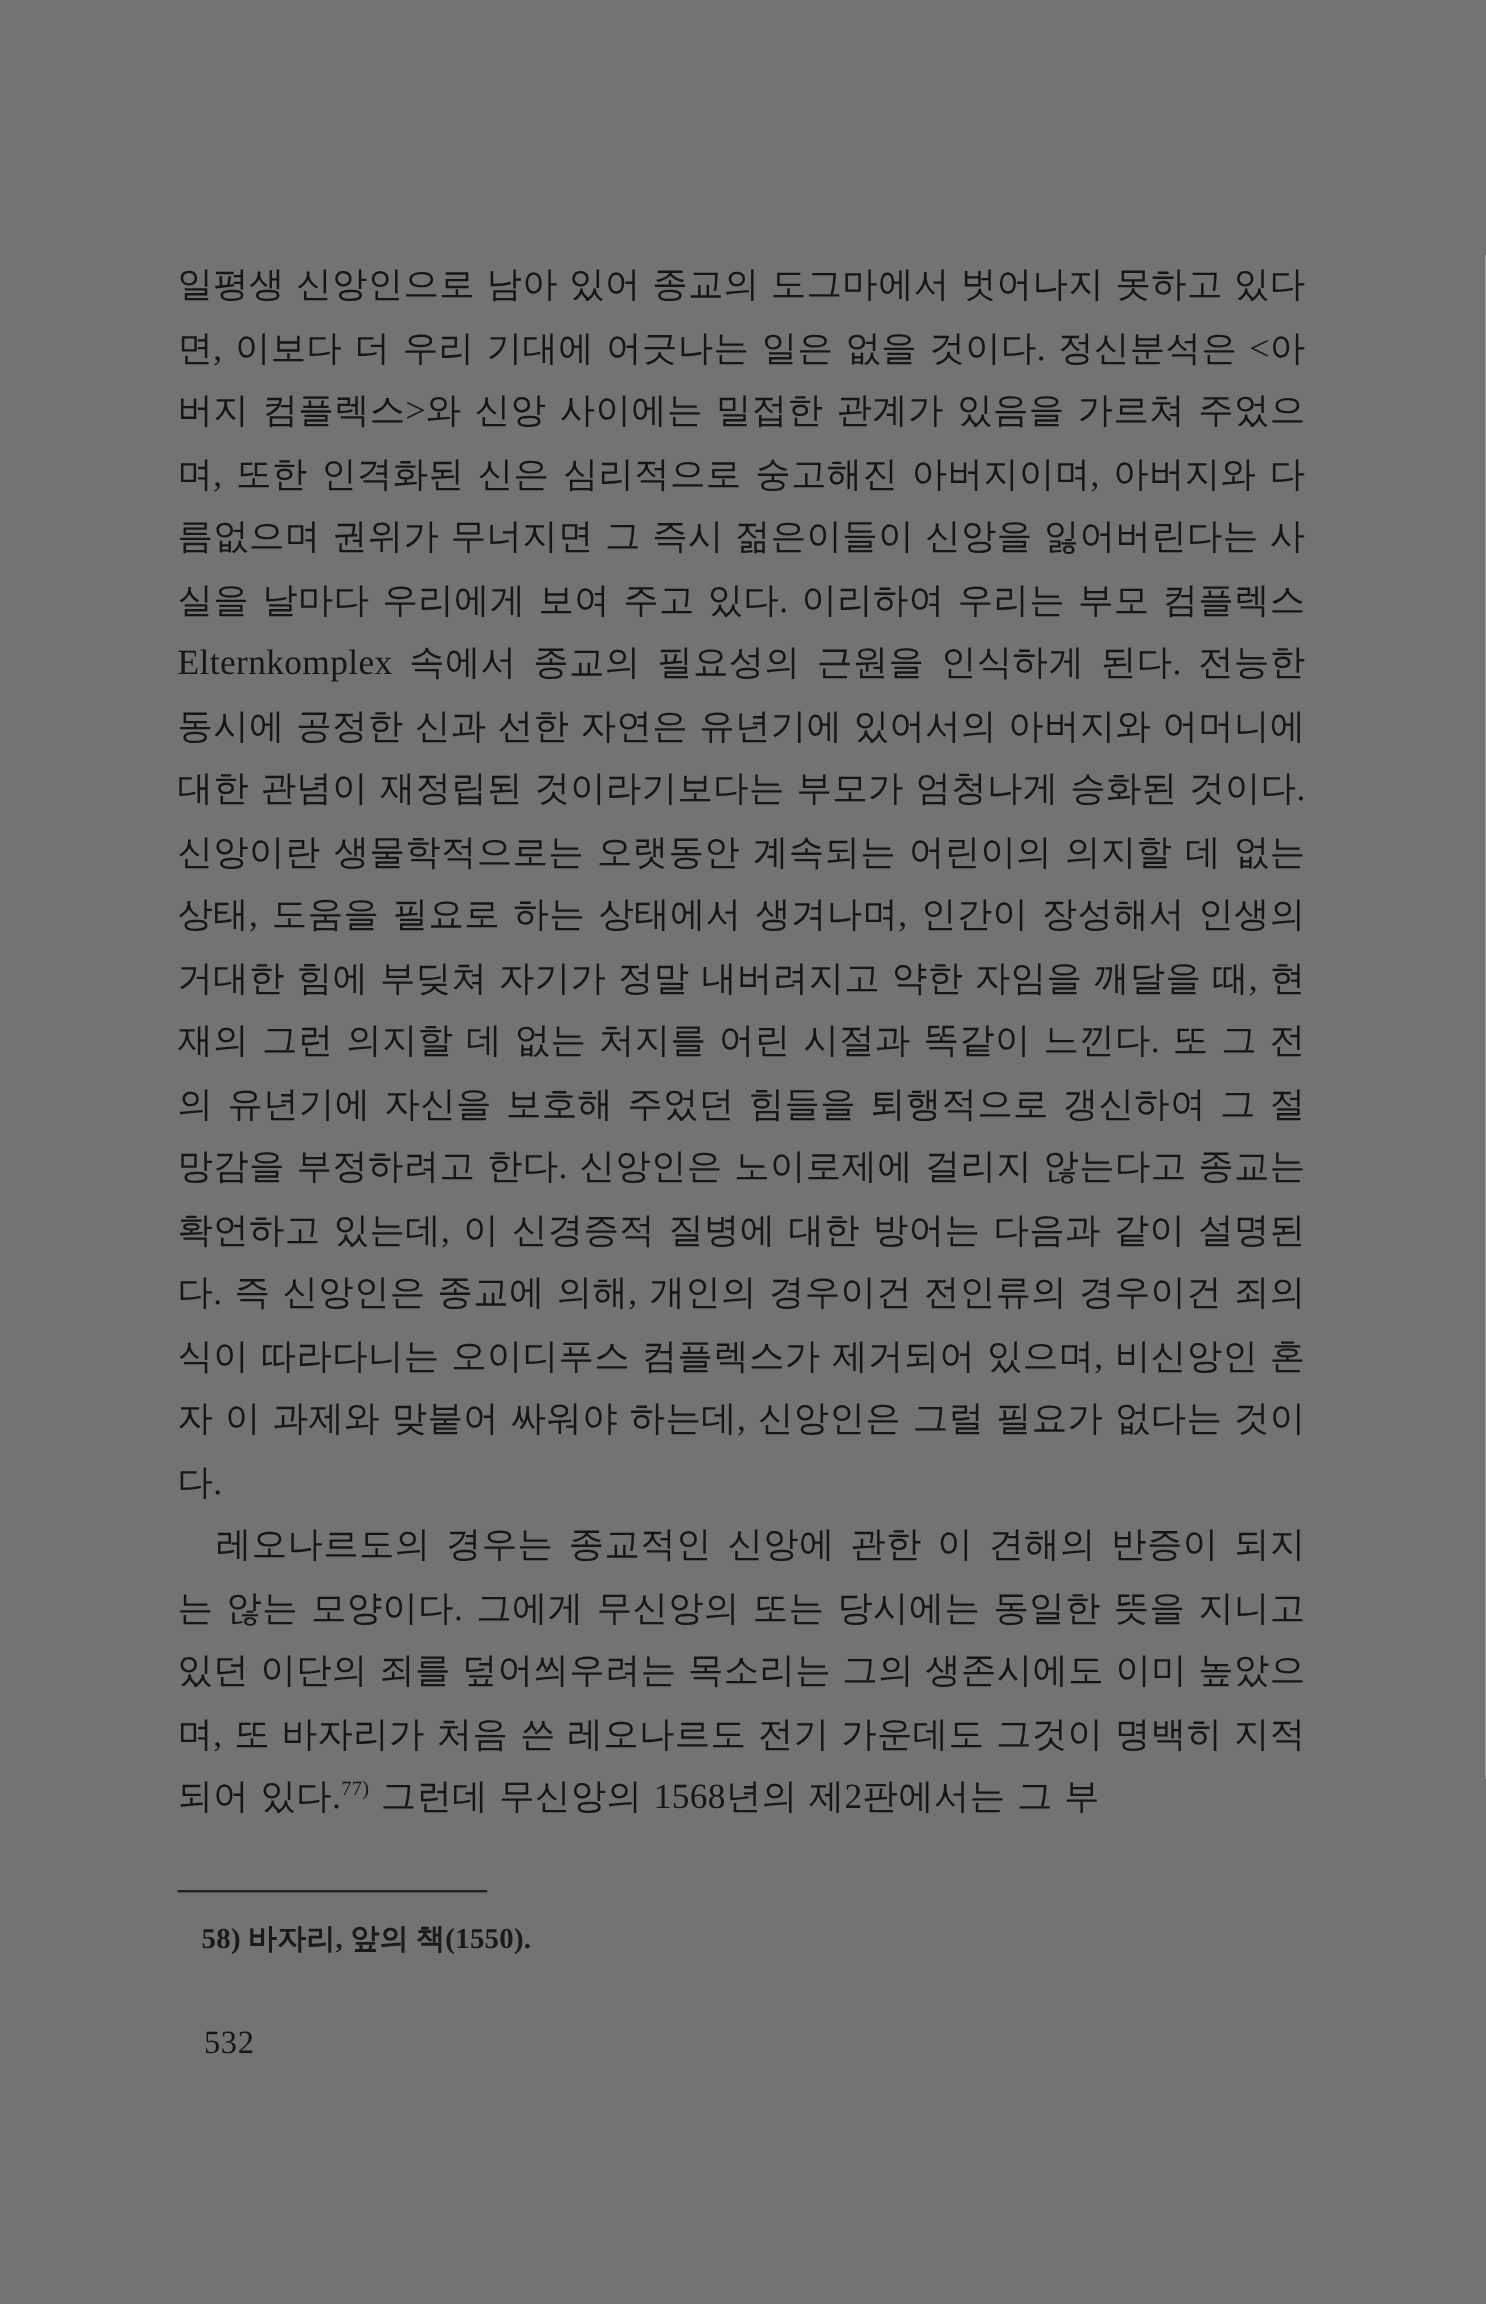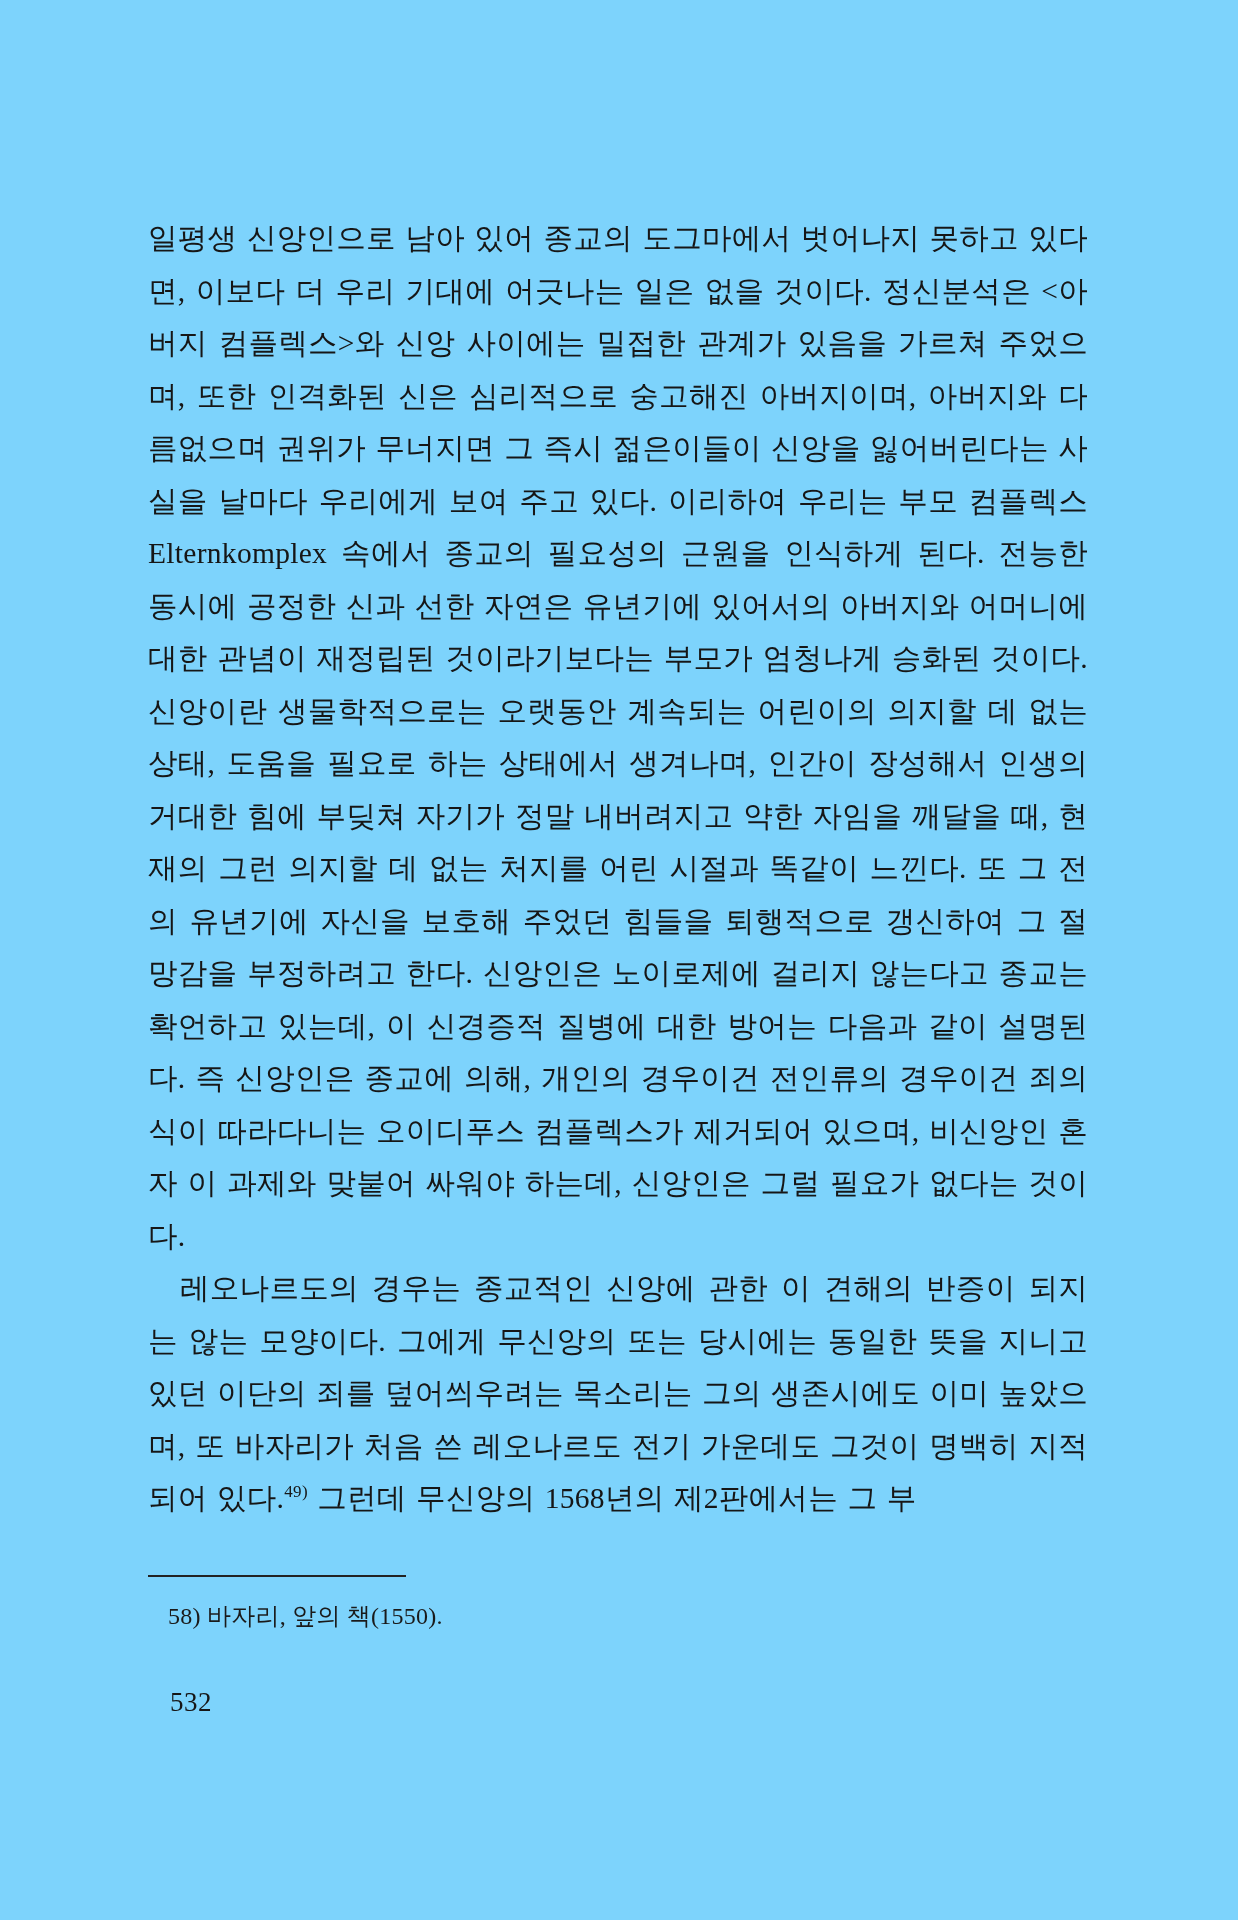"일평생 신앙인으로 남아 있어 종교의" .page { background: #7dd3fc -> #737373 }
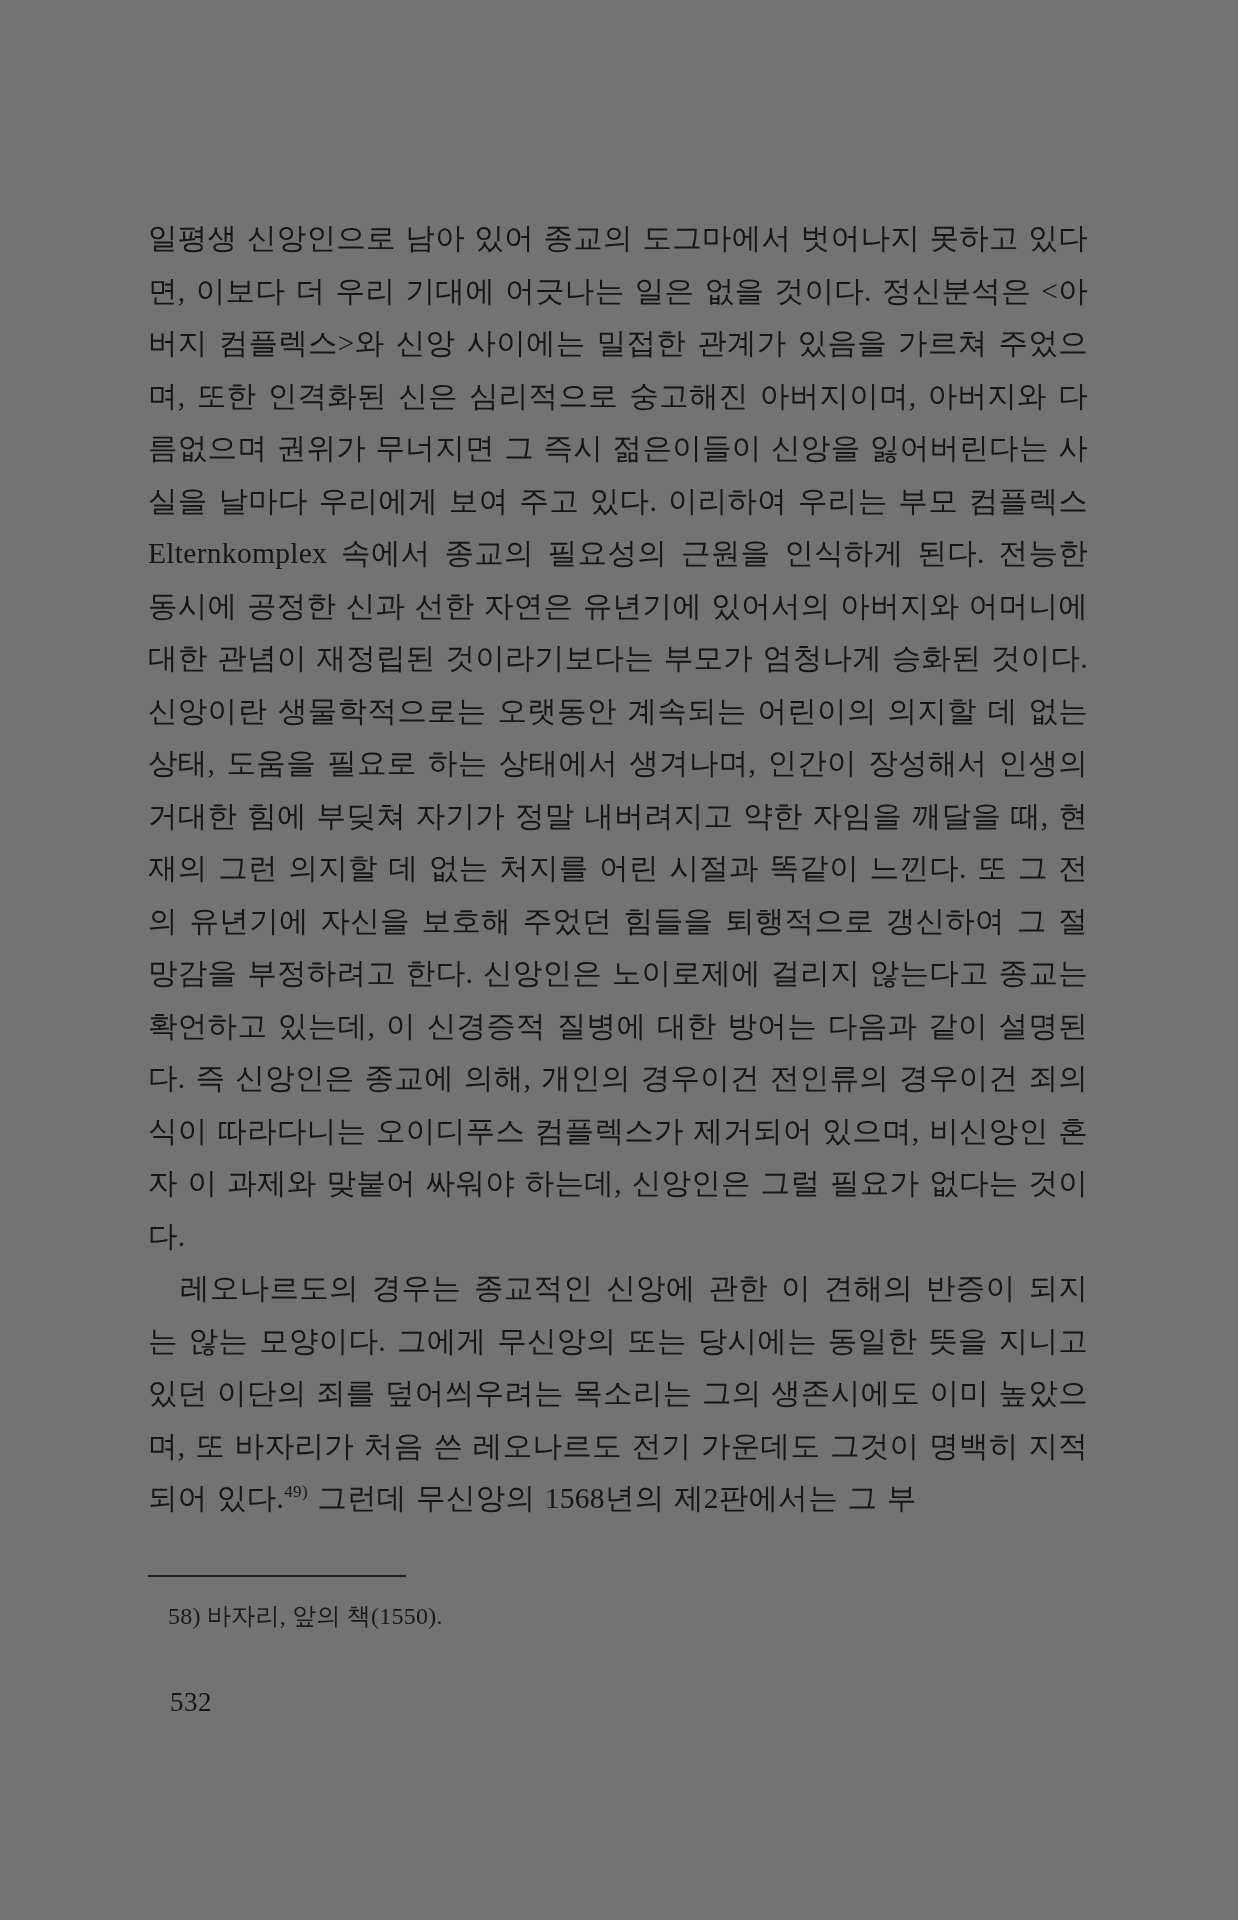"49)" span.sup { text: 49 -> 77 }
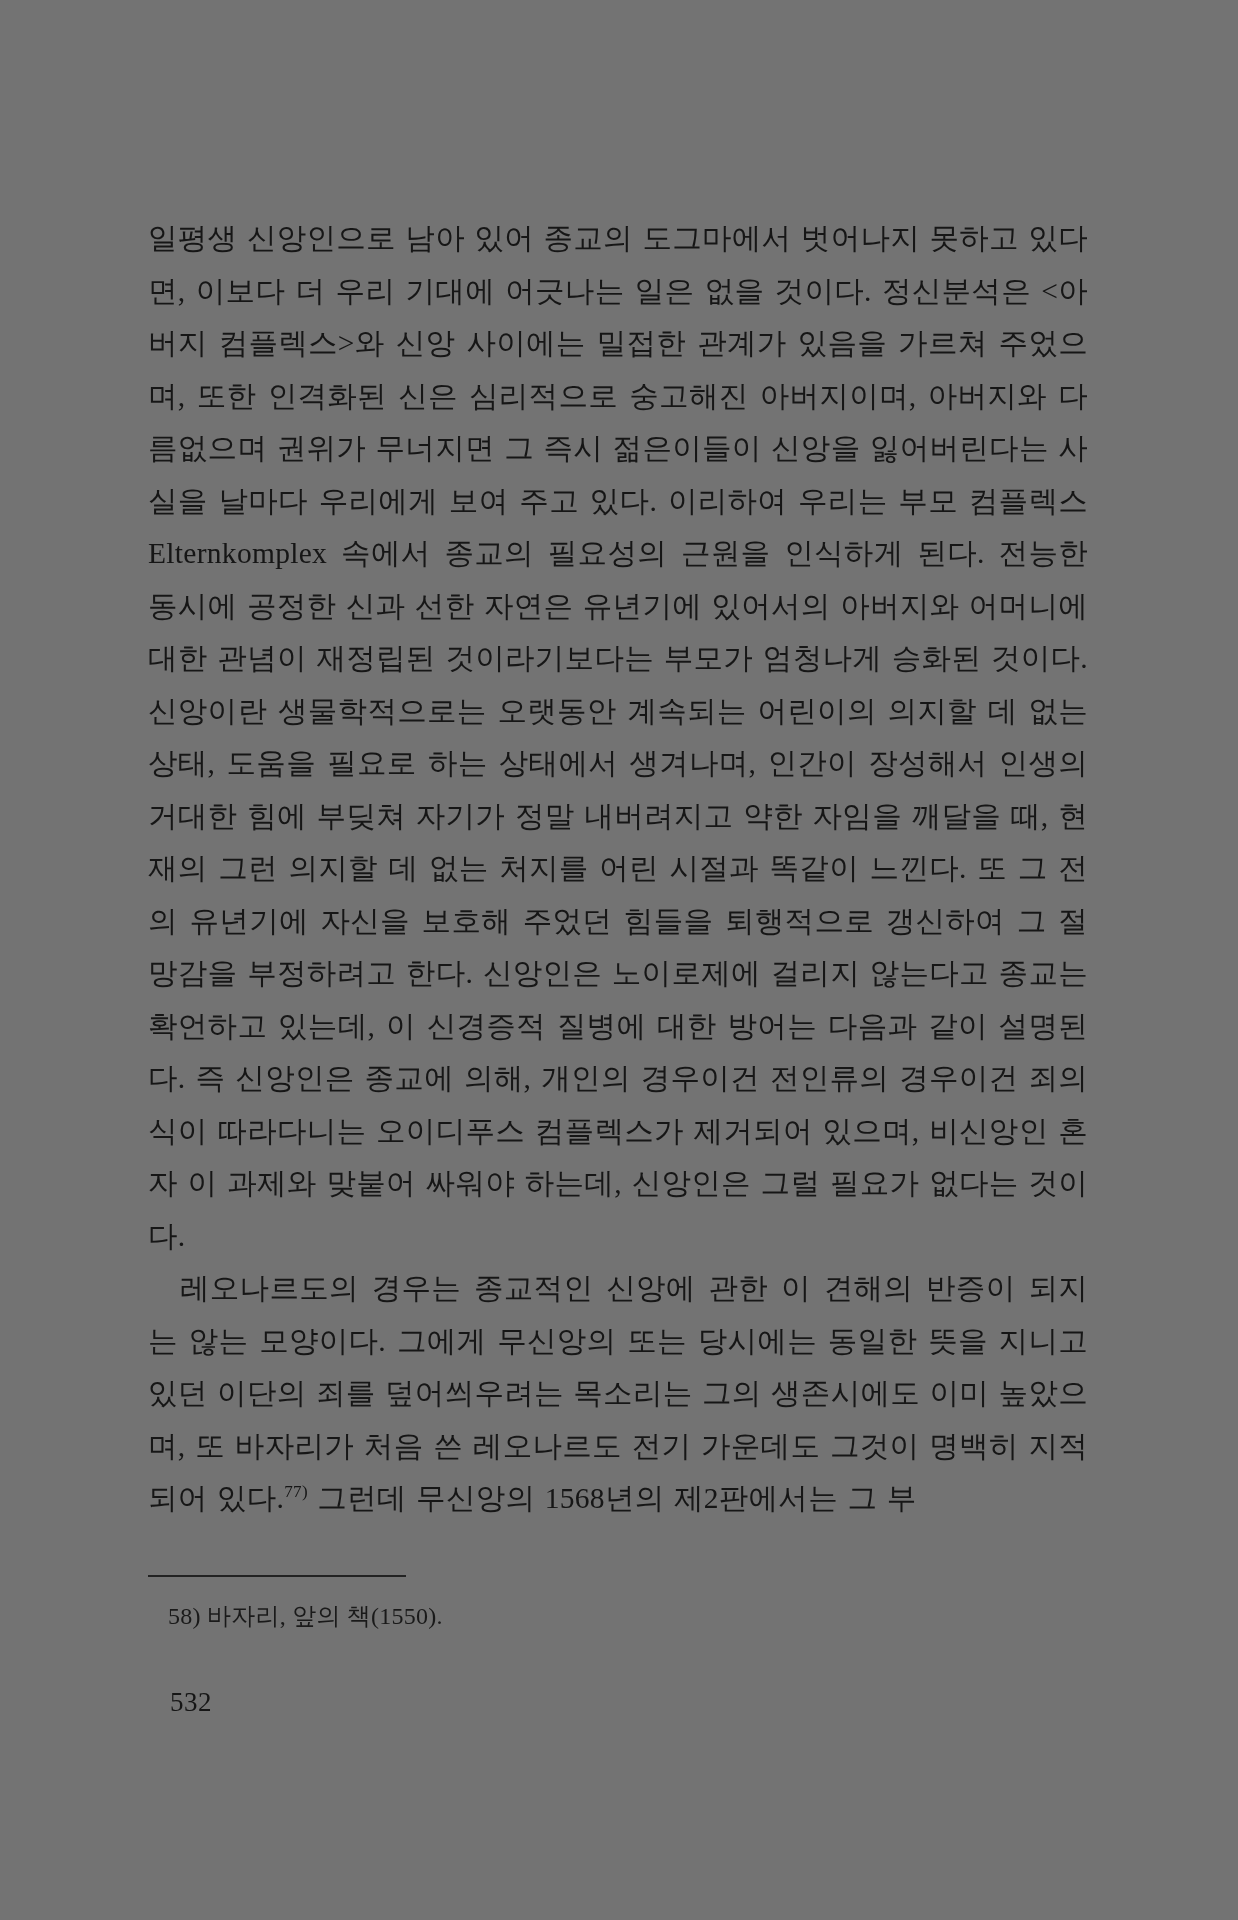"58) 바자리, 앞의 책(1550)." .footnote { font-weight: none -> bold }
